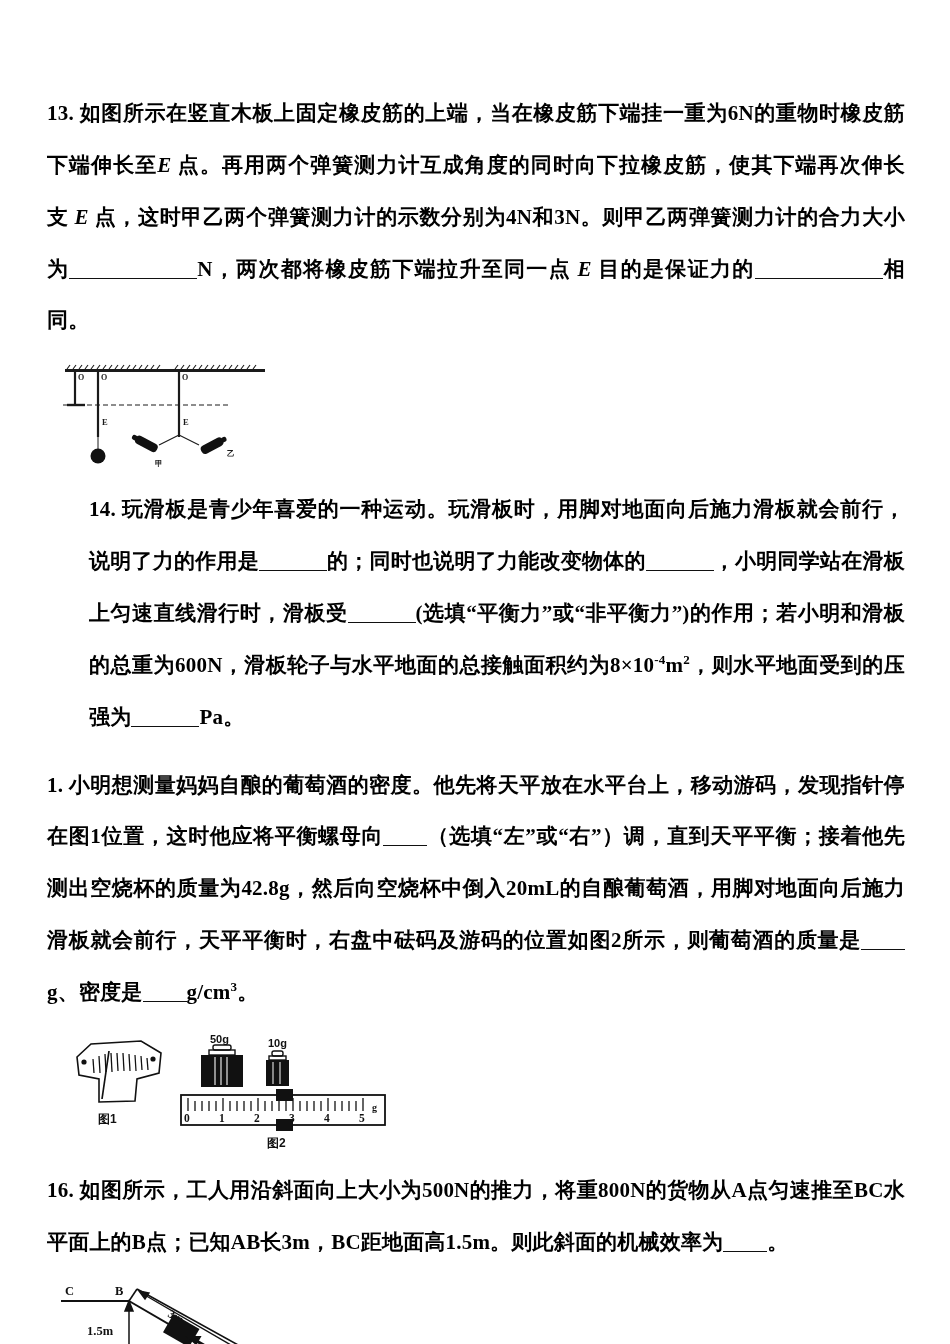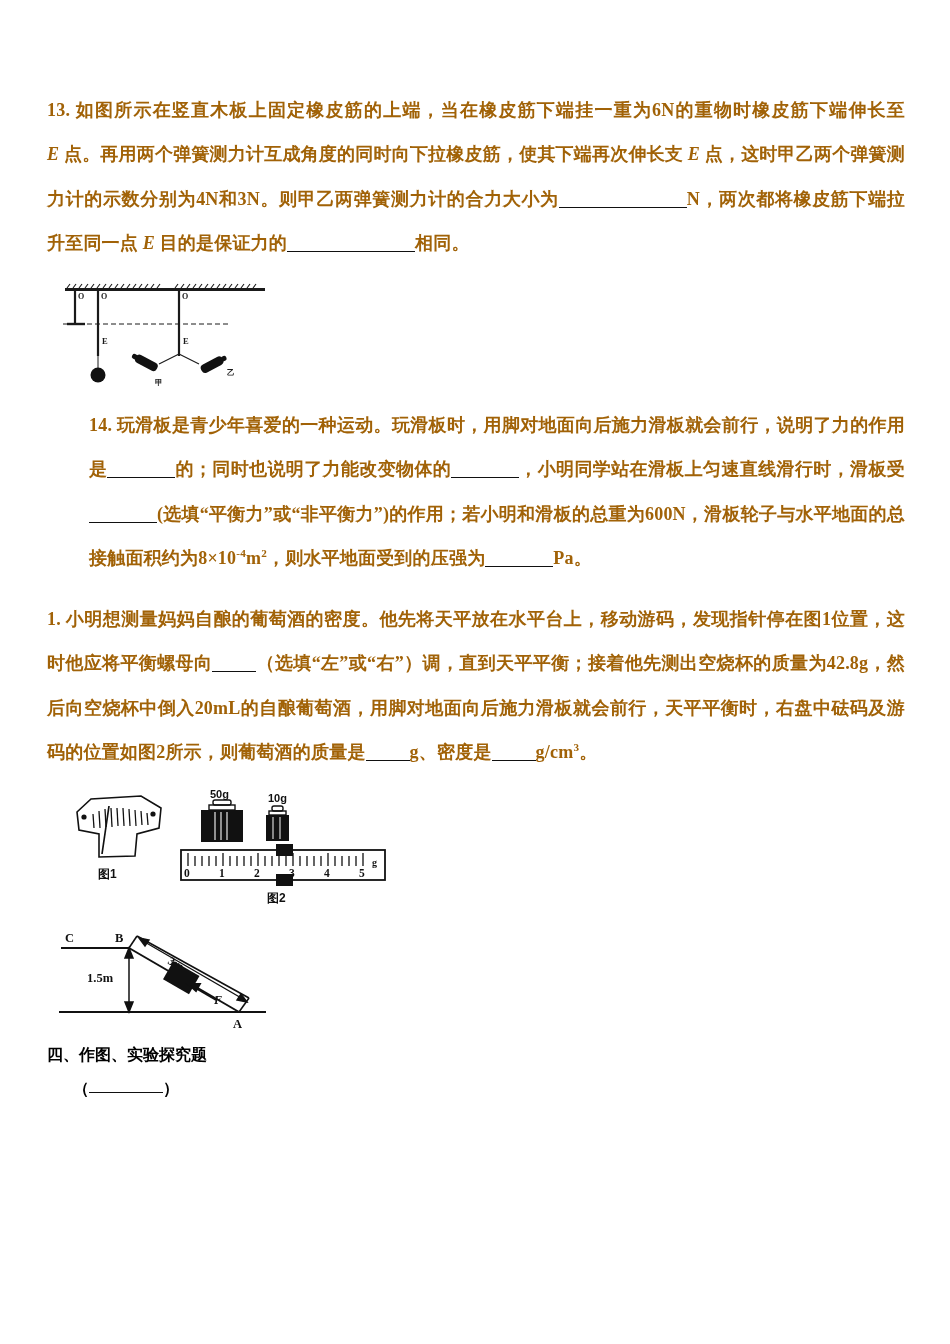"13." .qtext { color: #a16207 -> #000000; font-size: 18px -> 21px }
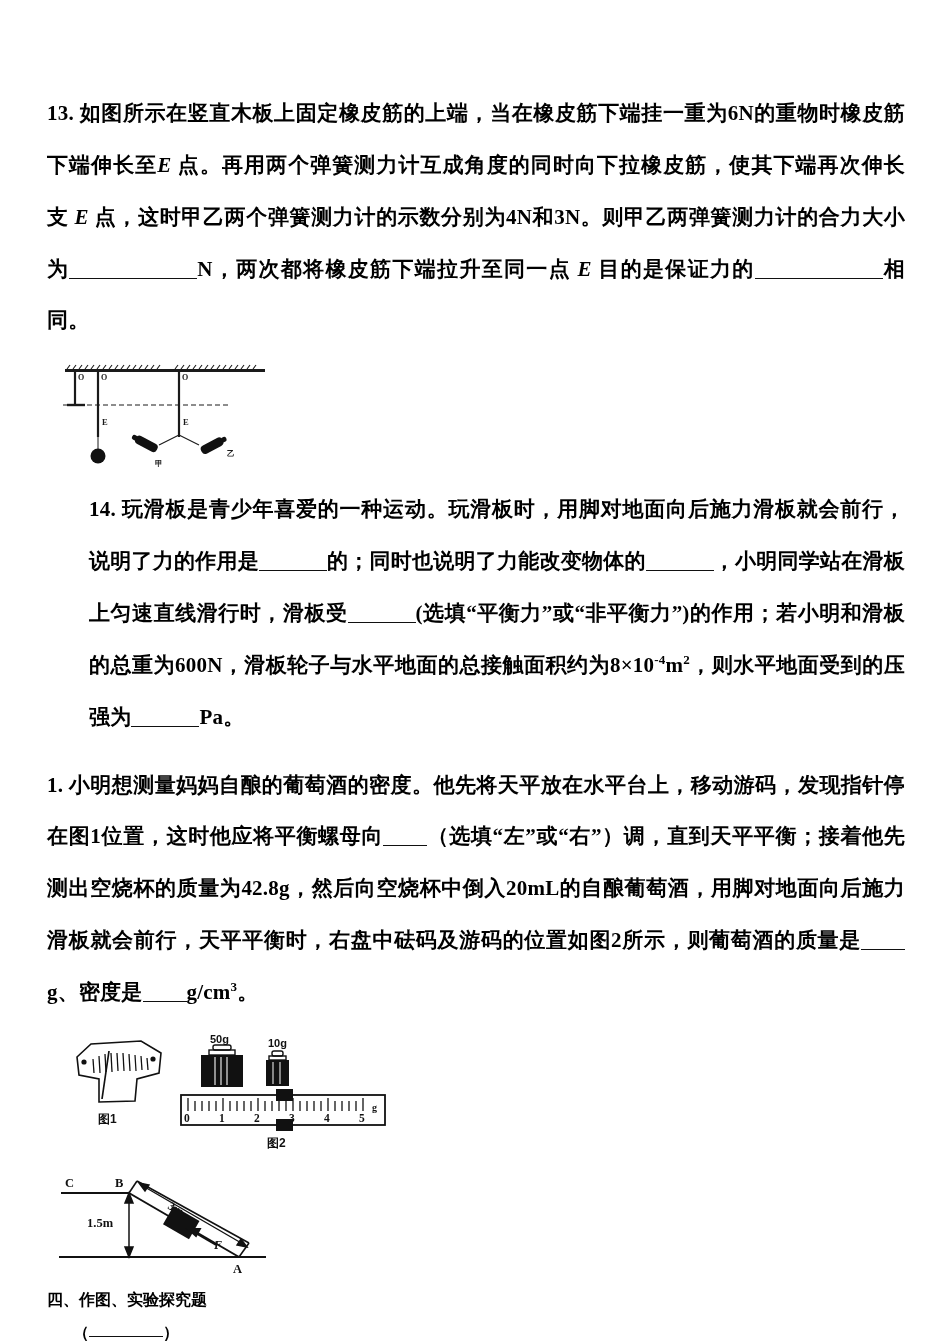"16." div.qtext { html: none -> <div><span>16.</span>&nbsp;<span>如图所示，工人用沿斜面向上大小为500N的推力，将重800N的货物从A点匀速推至BC水平面上的B点；已知AB长3m，BC距地面高1.5m。则此斜面的机械效率为</span><span></span><span>。</span></div> }
